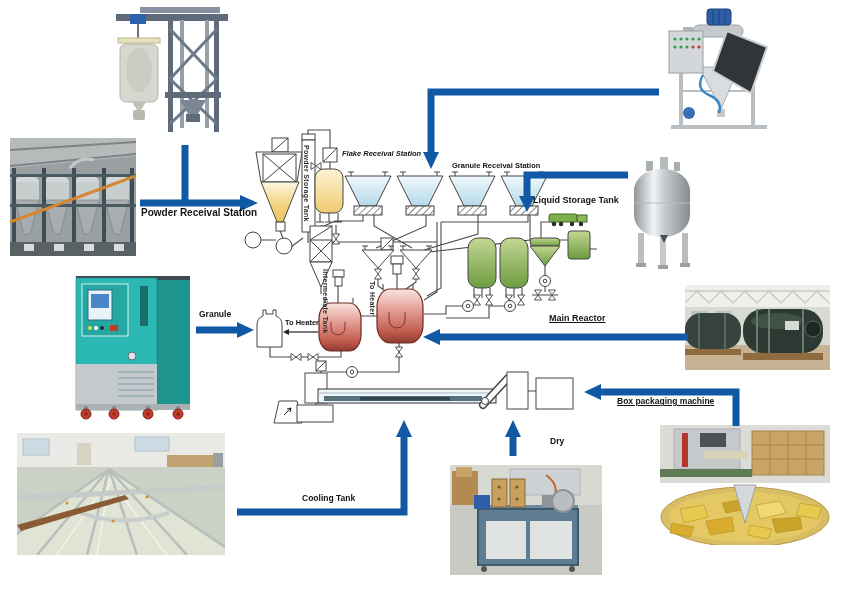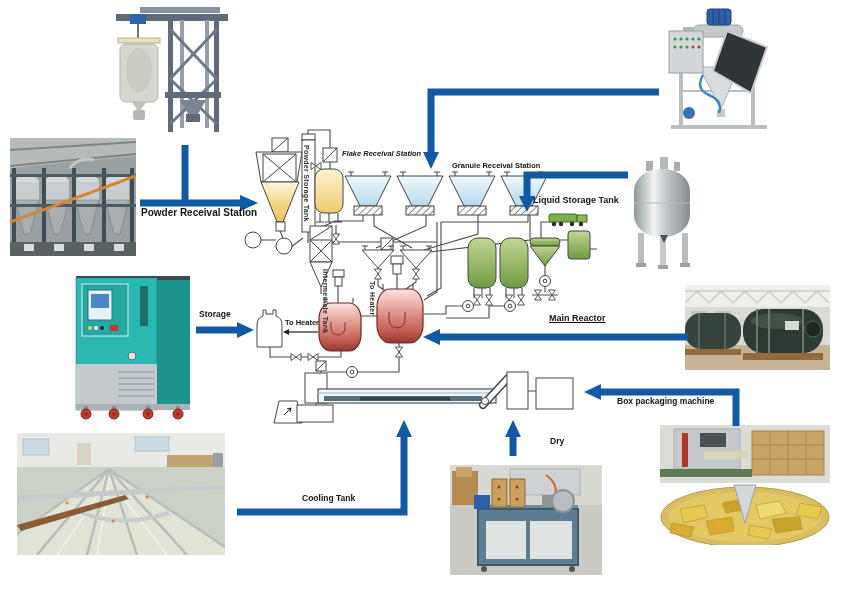"Storage" div.lbl { text: Storage -> Granule }
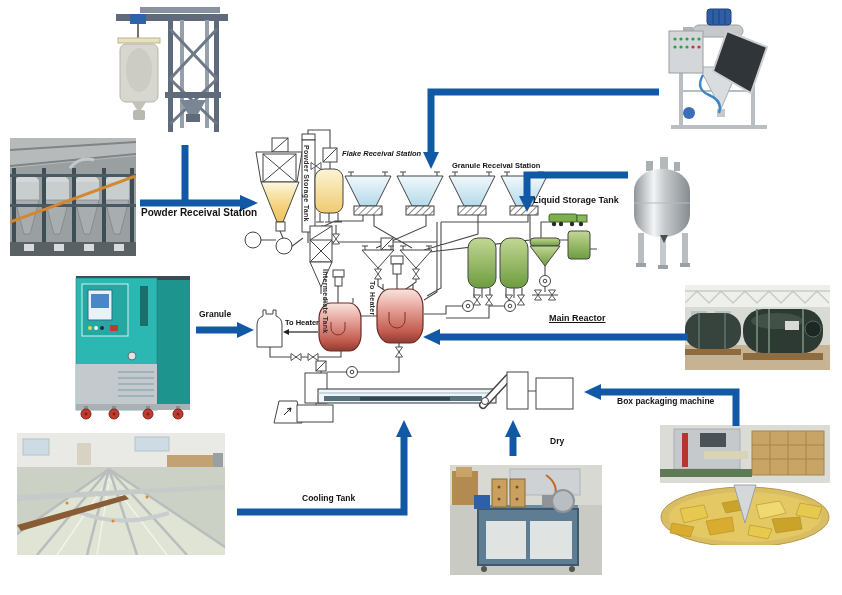"Box packaging machine" div.lbl { text-decoration: none -> underline }
